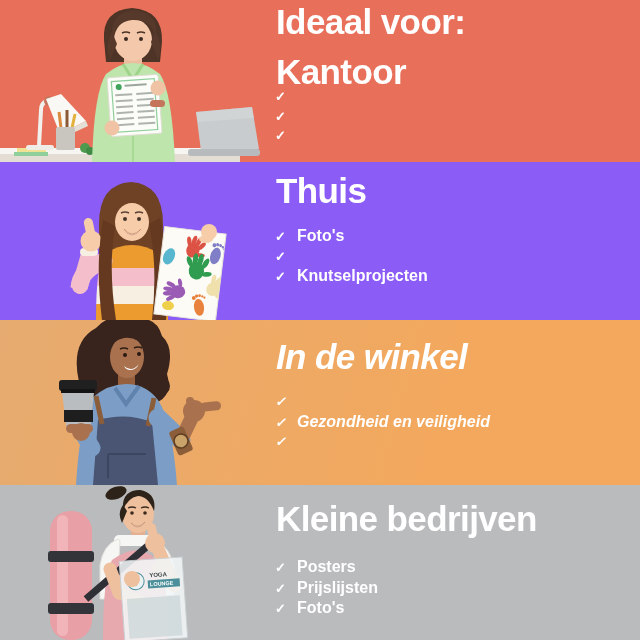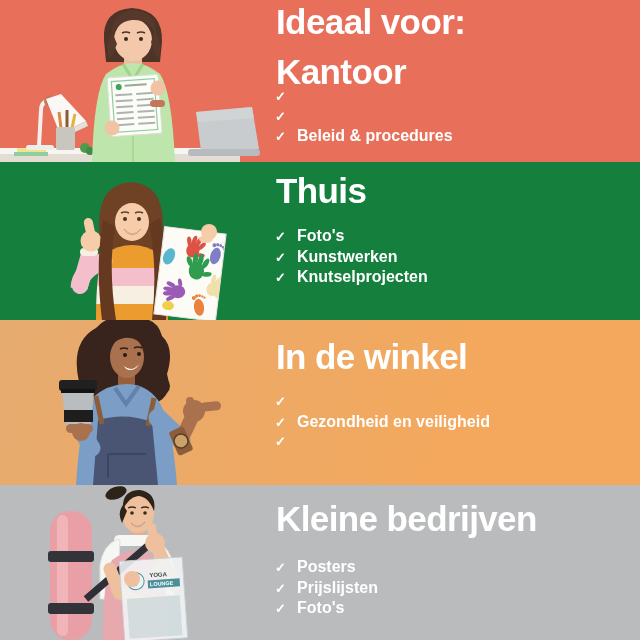"Beleid & procedures" span { html: <span>Beleid &amp; procedures</span> -> none }
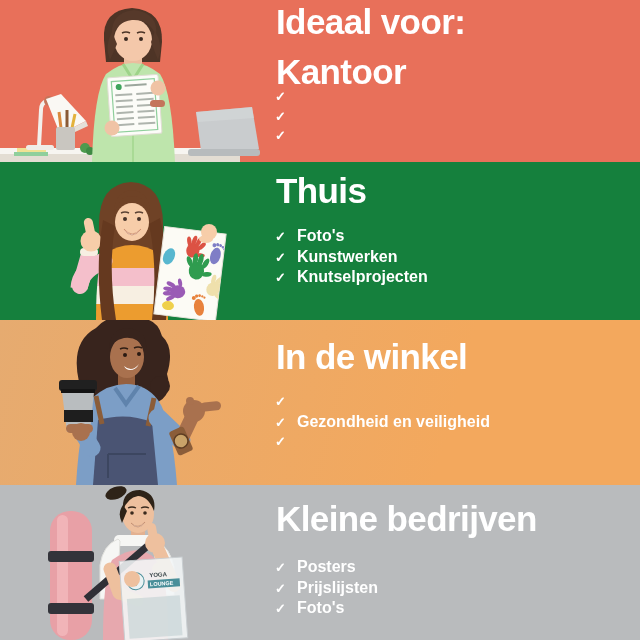"Thuis" section.band { background: #15803d -> #8b5cf6 }
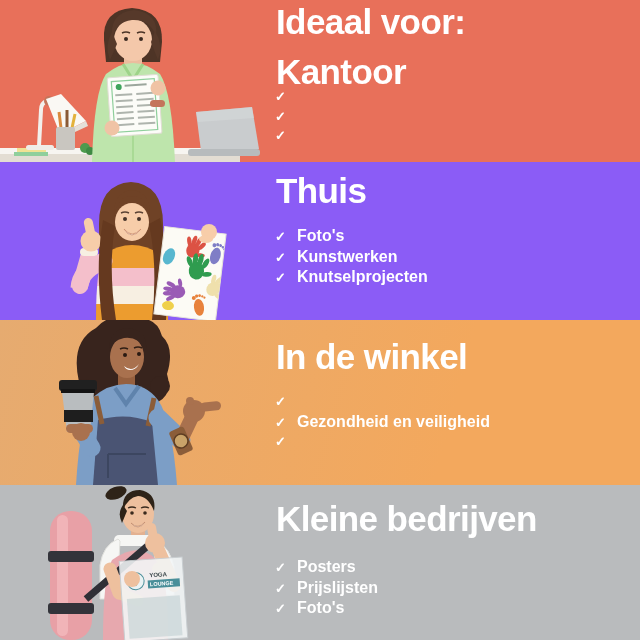"Kunstwerken" span { html: <span>Kunstwerken</span> -> none }
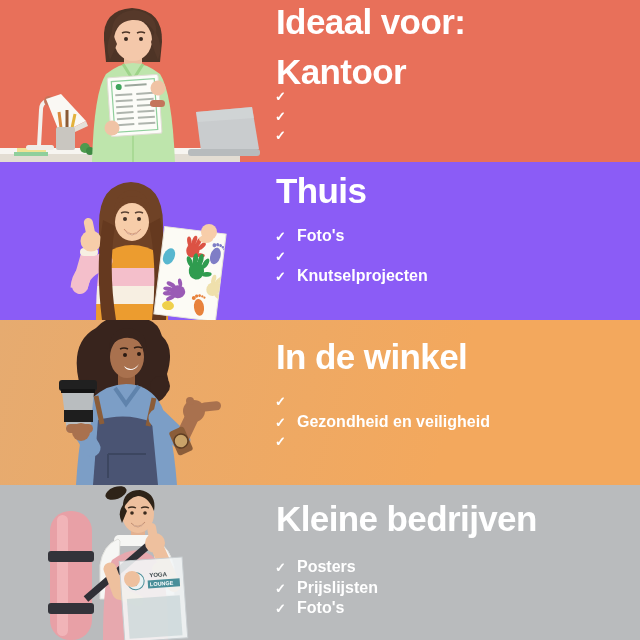"In de winkel" .b2 { font-style: none -> italic }
